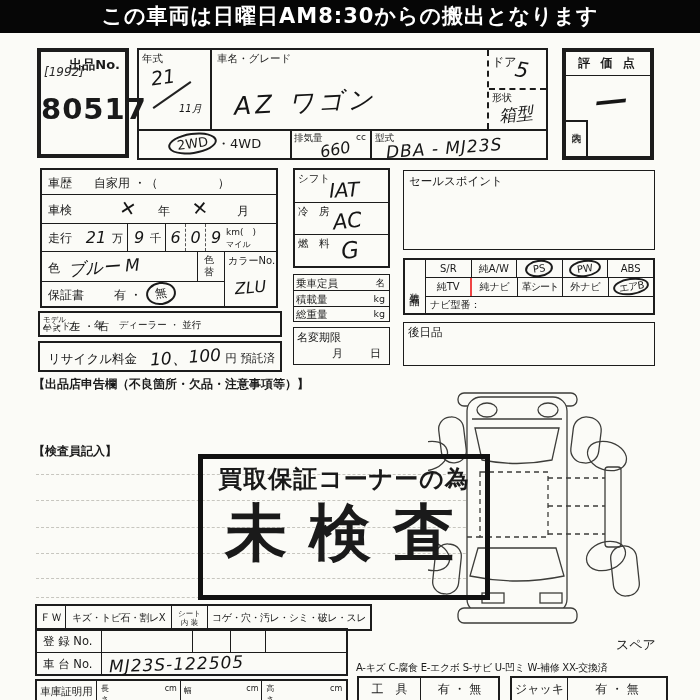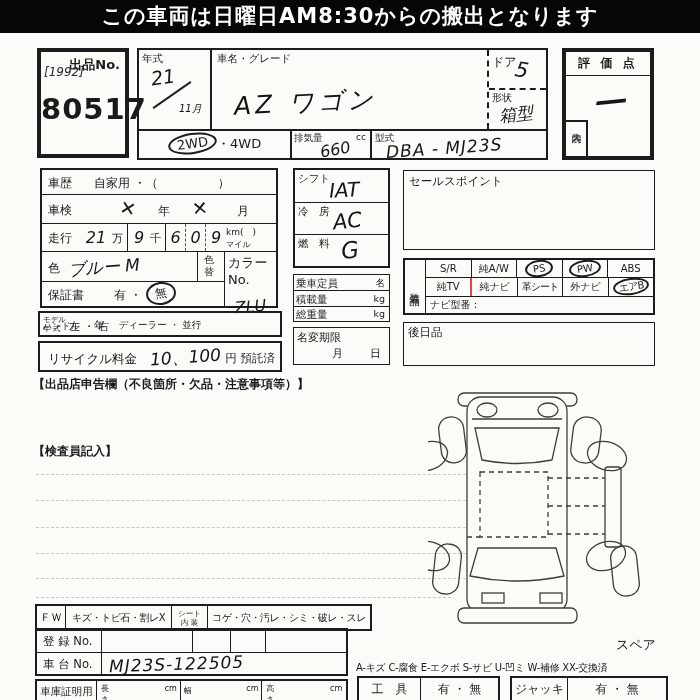"カラーNo." span { font-size: 13px -> 10px }
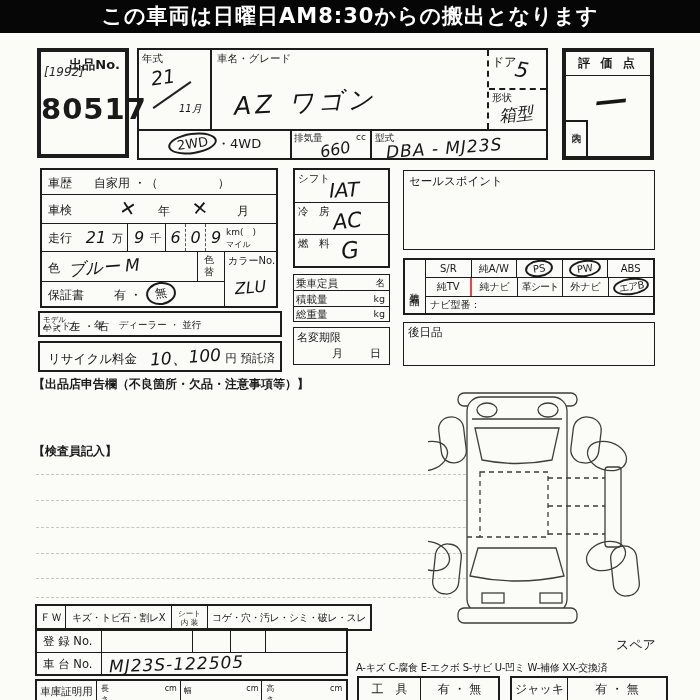"買取保証コーナーの為" div.abs { html: none -> <div> <div>買取保証コーナーの為</div> <div>未検査</div> </div> }
